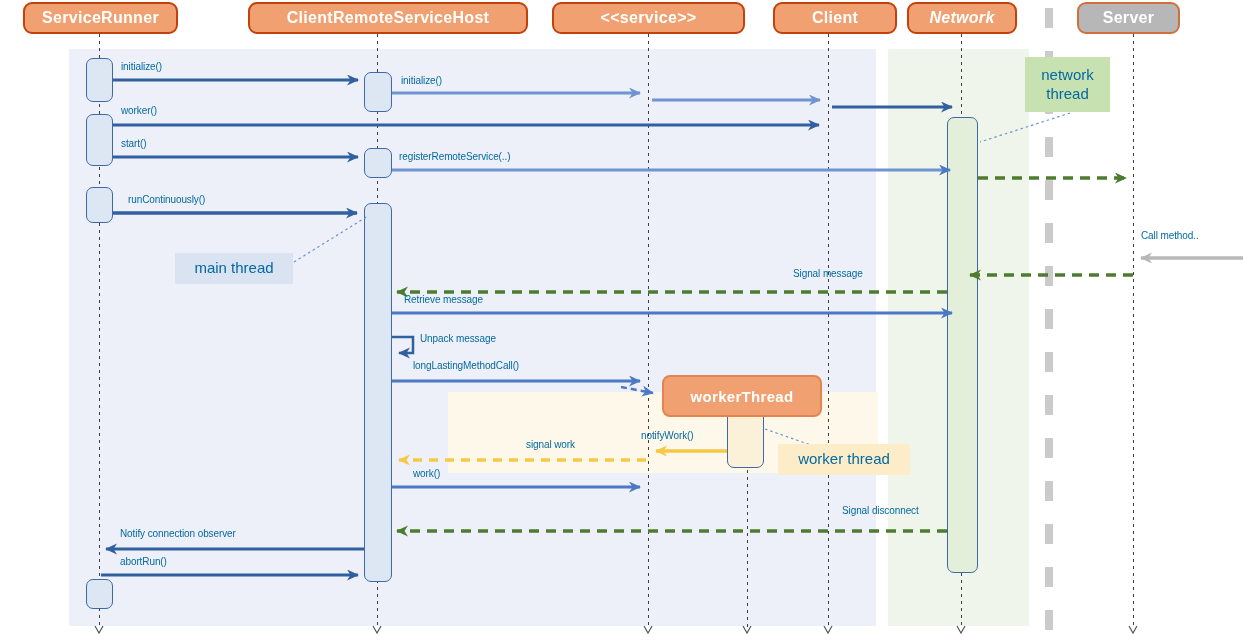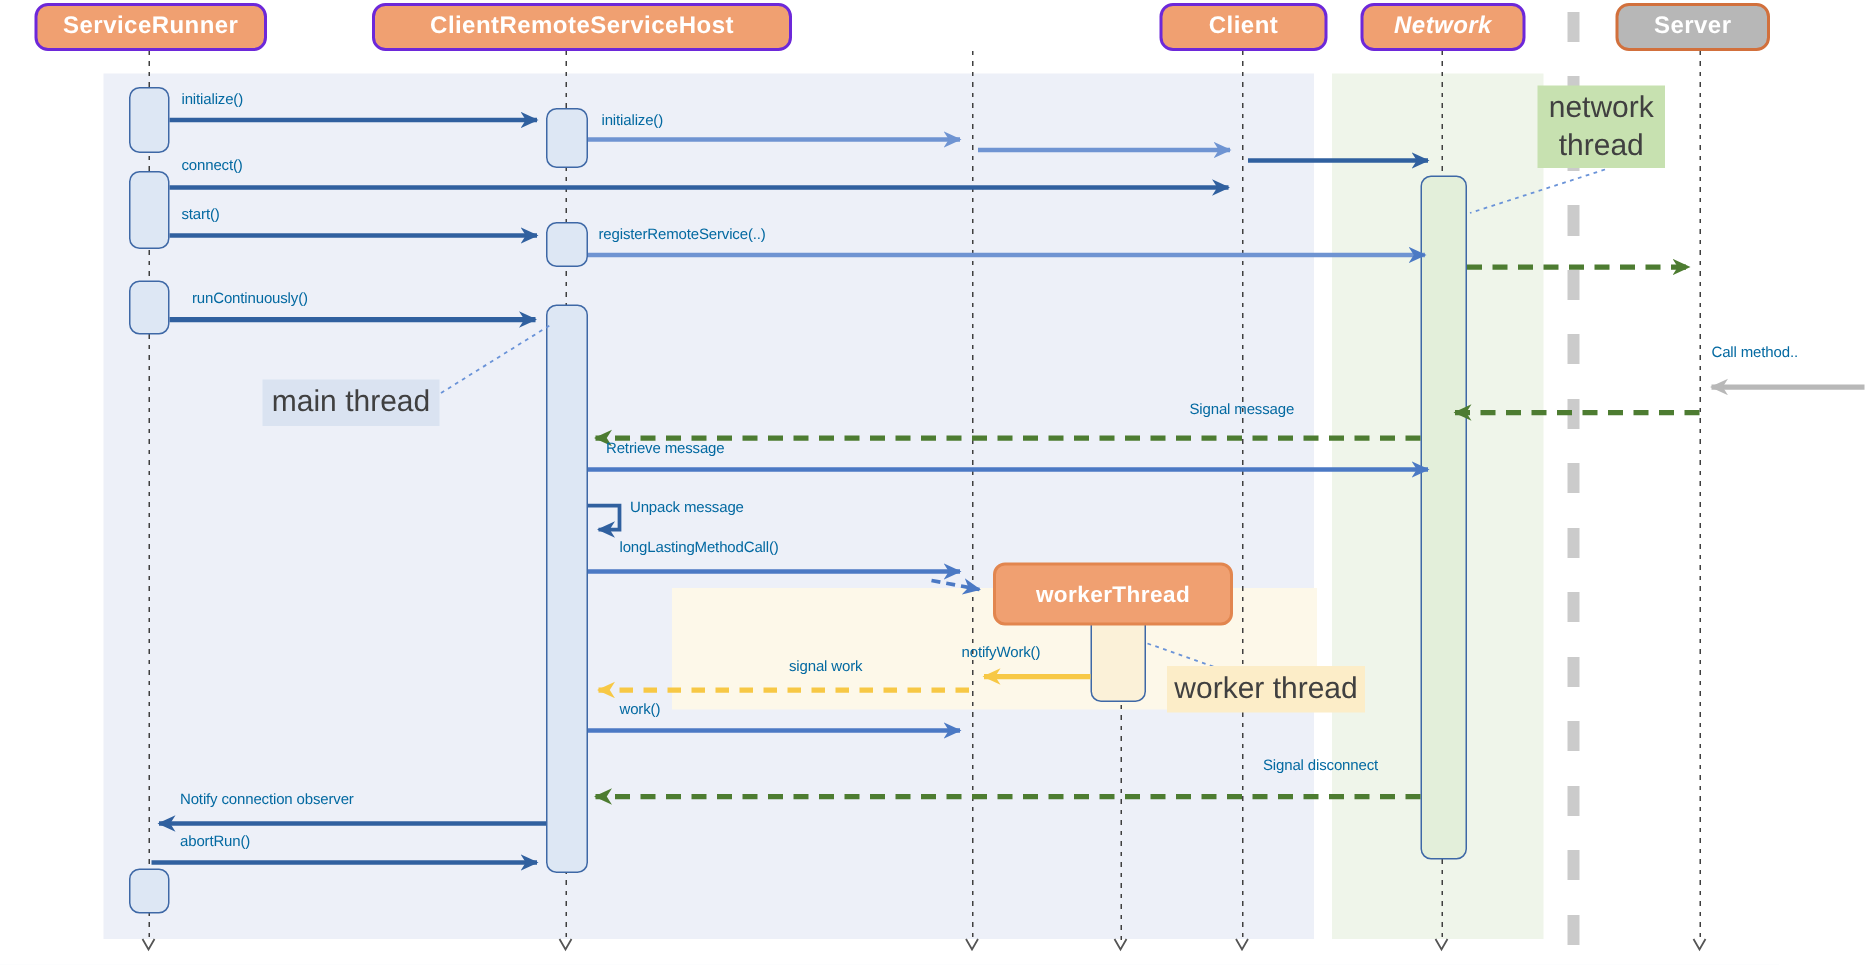"ServiceRunner" .head { border: 2px solid #6d28d9 -> 2px solid #c2410c }
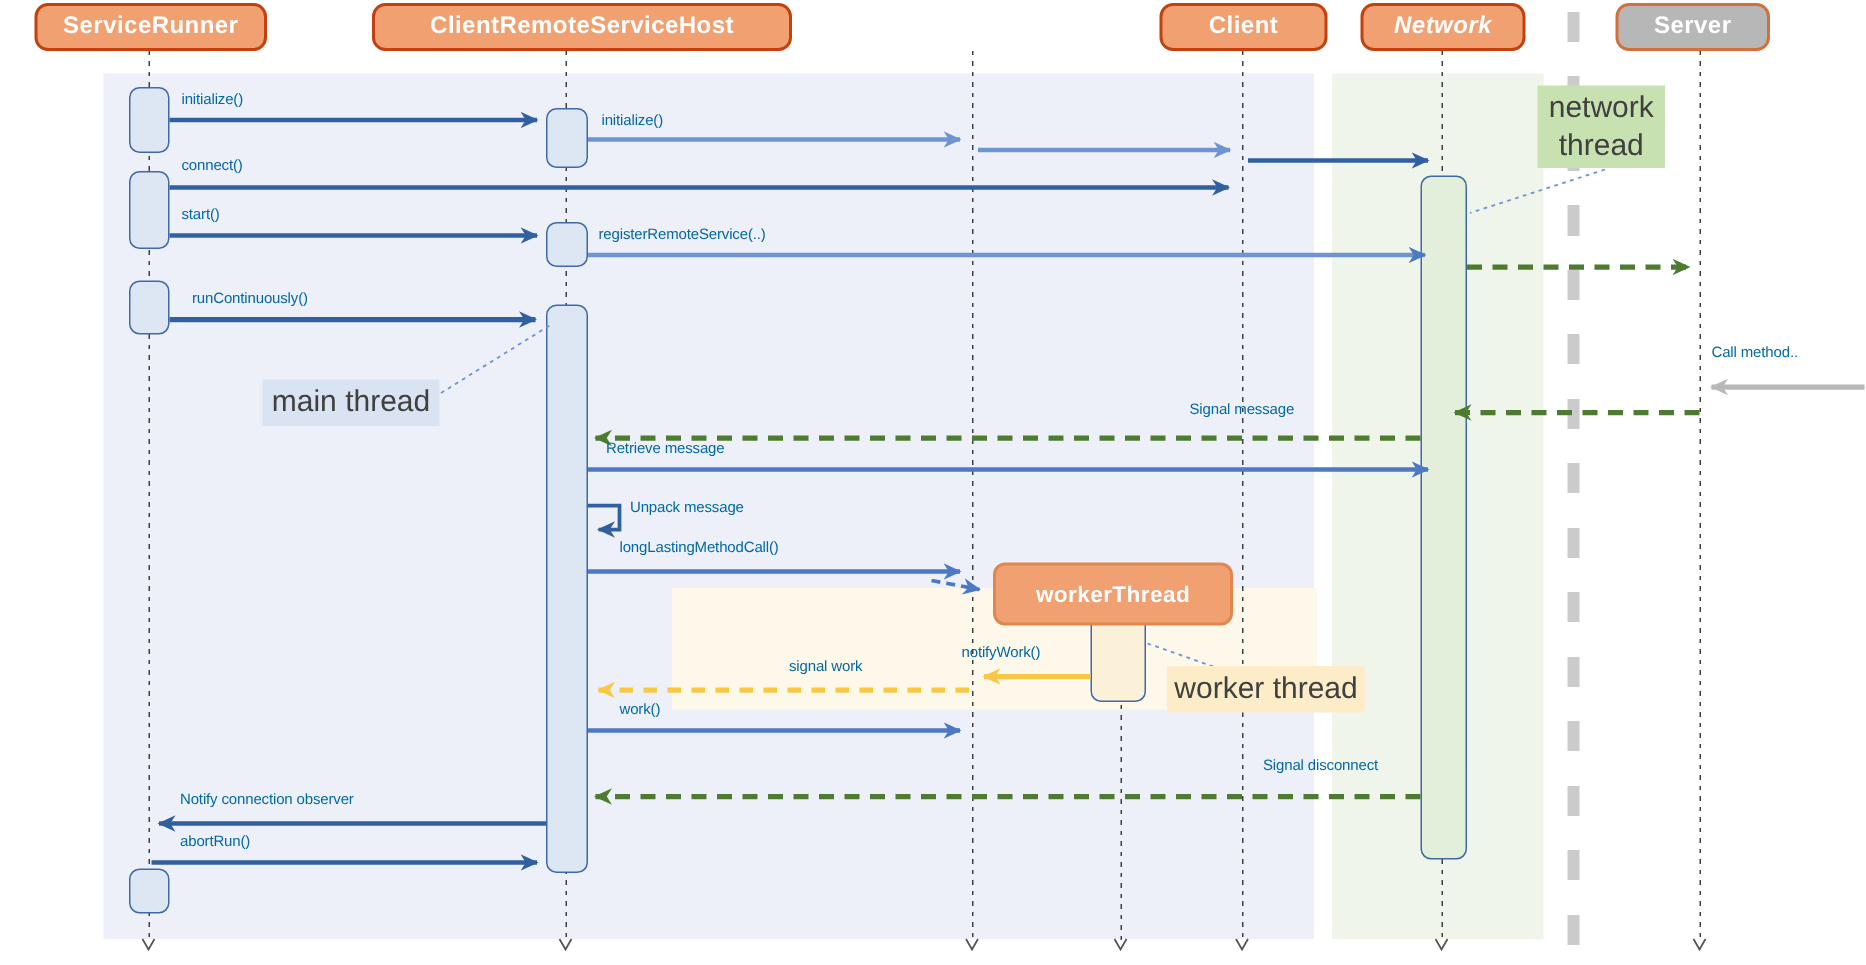"<<service>>" div.head { html: none -> <div>&lt;&lt;service&gt;&gt;</div> }
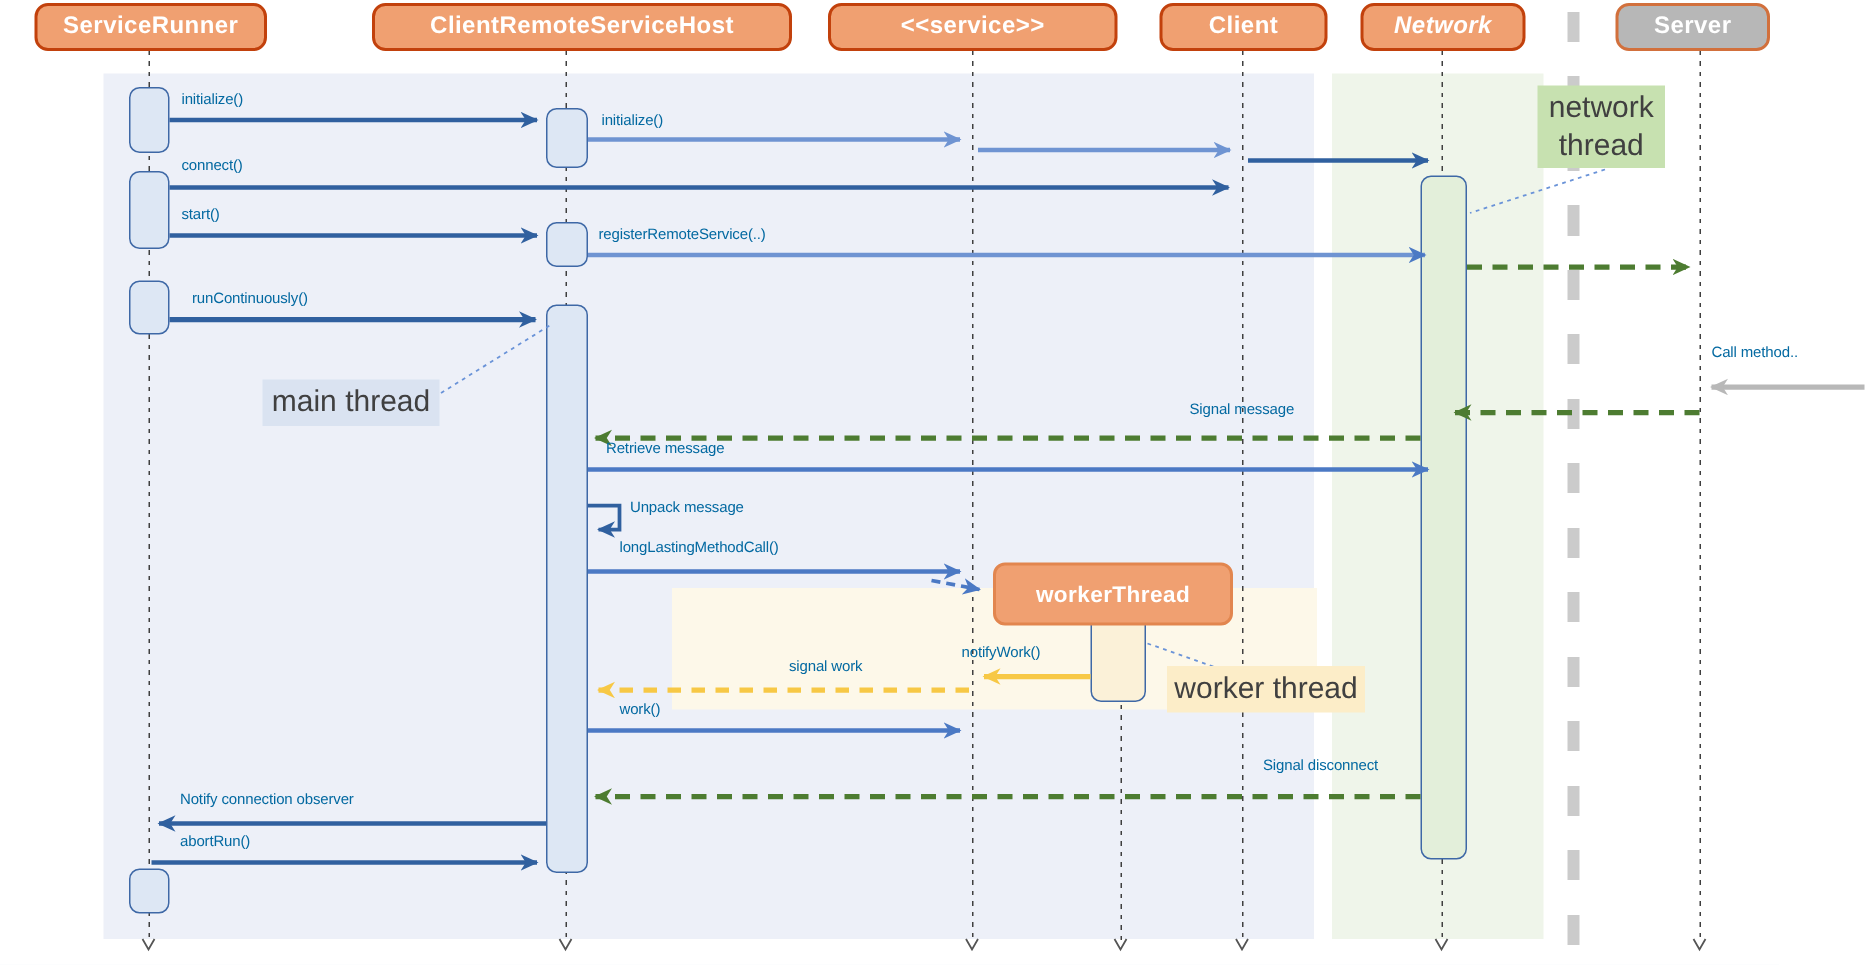"Client" div.head { width: 112px -> 124px }
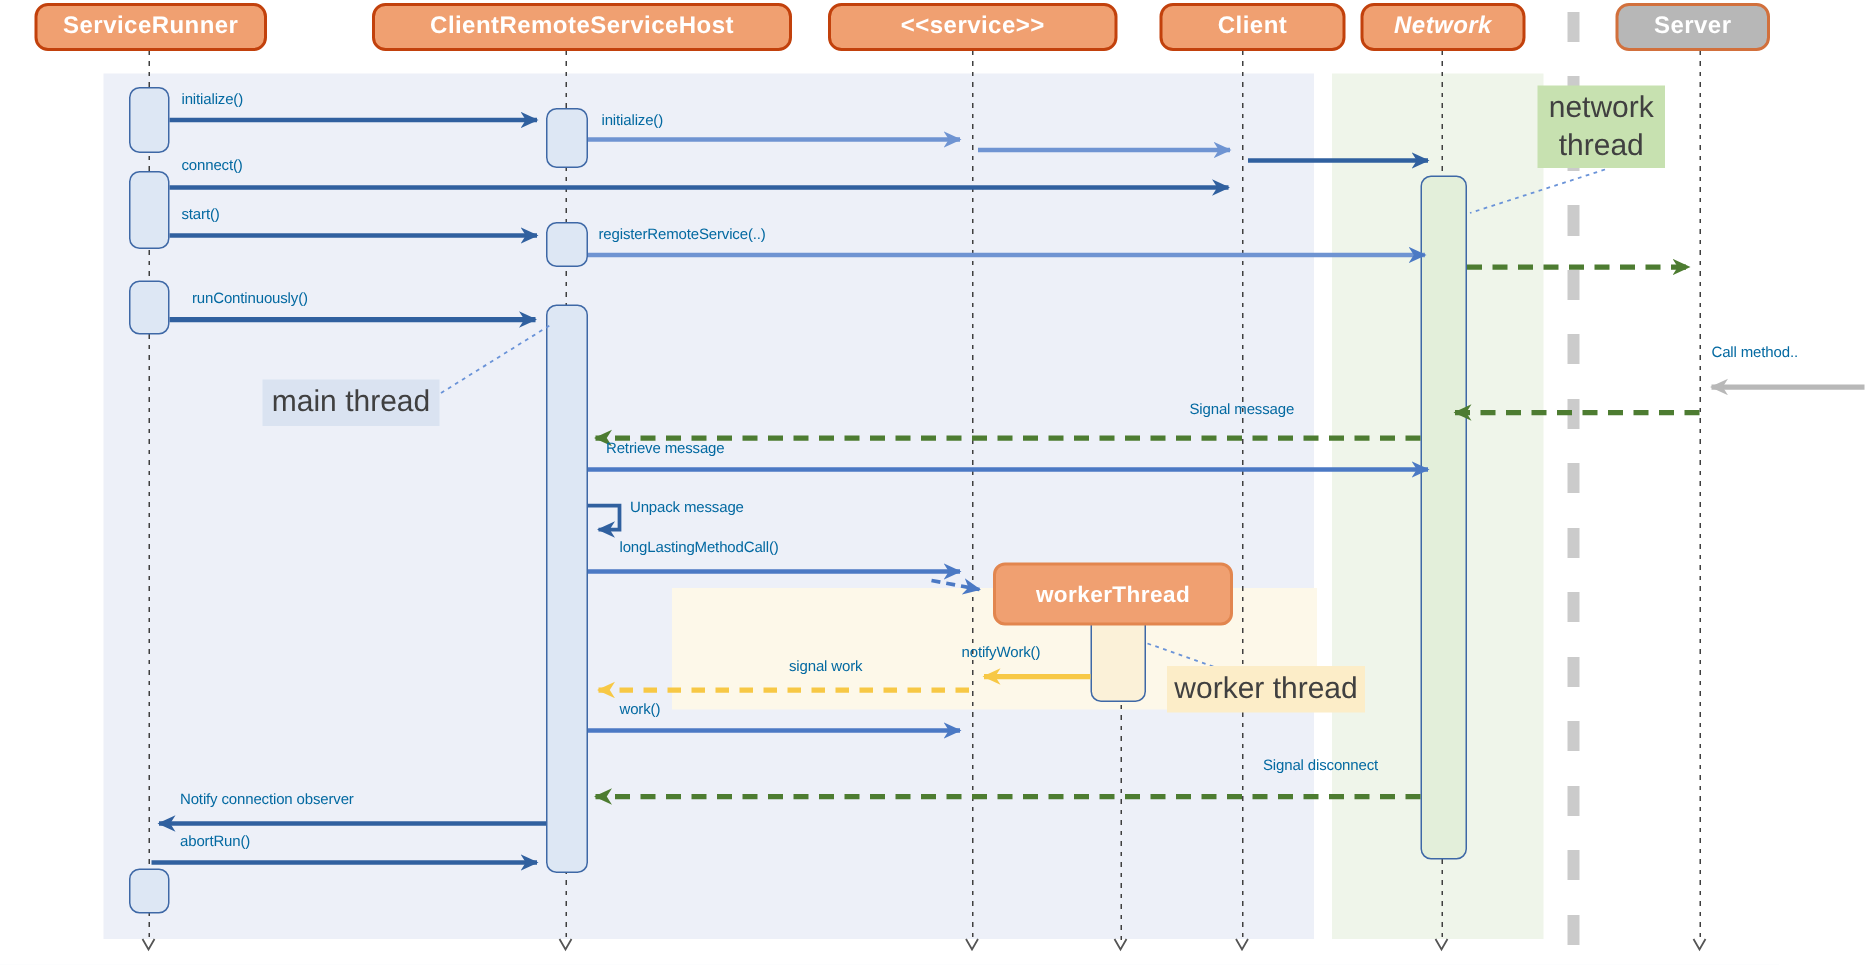"network thread" .note { color: #404040 -> #0369a1; font-size: 20px -> 15px }
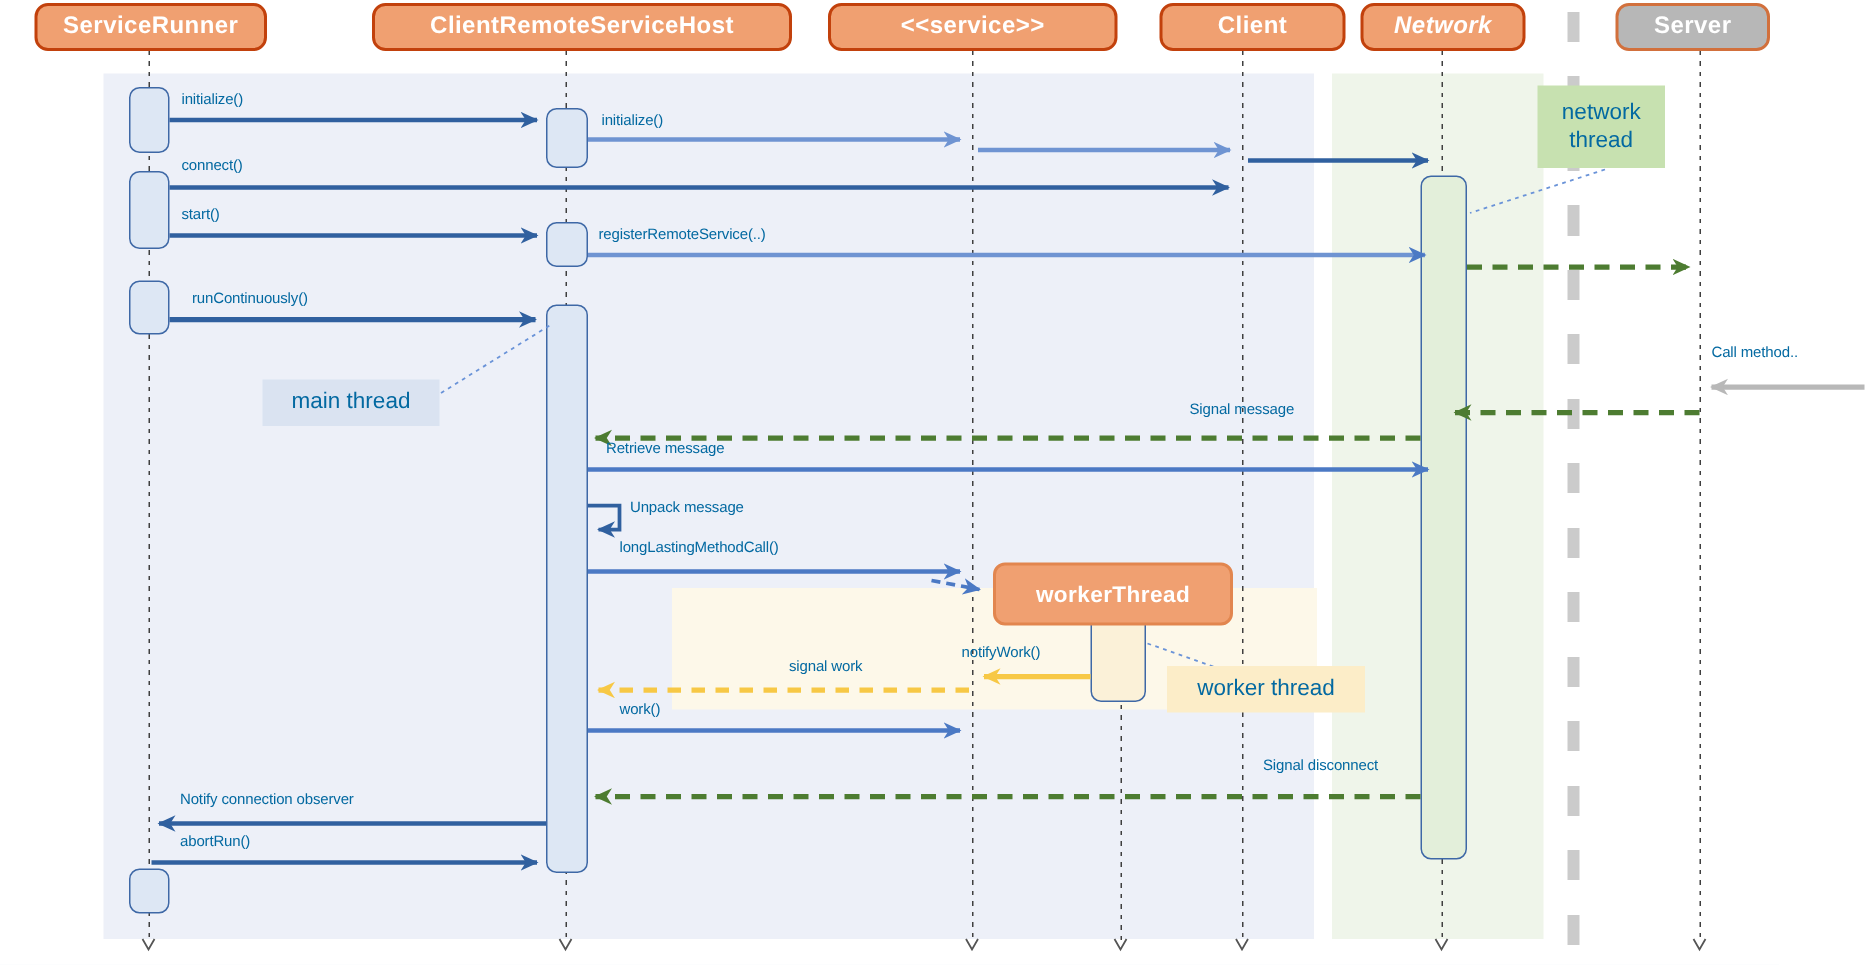"connect()" div.msg { text: connect -> worker }
